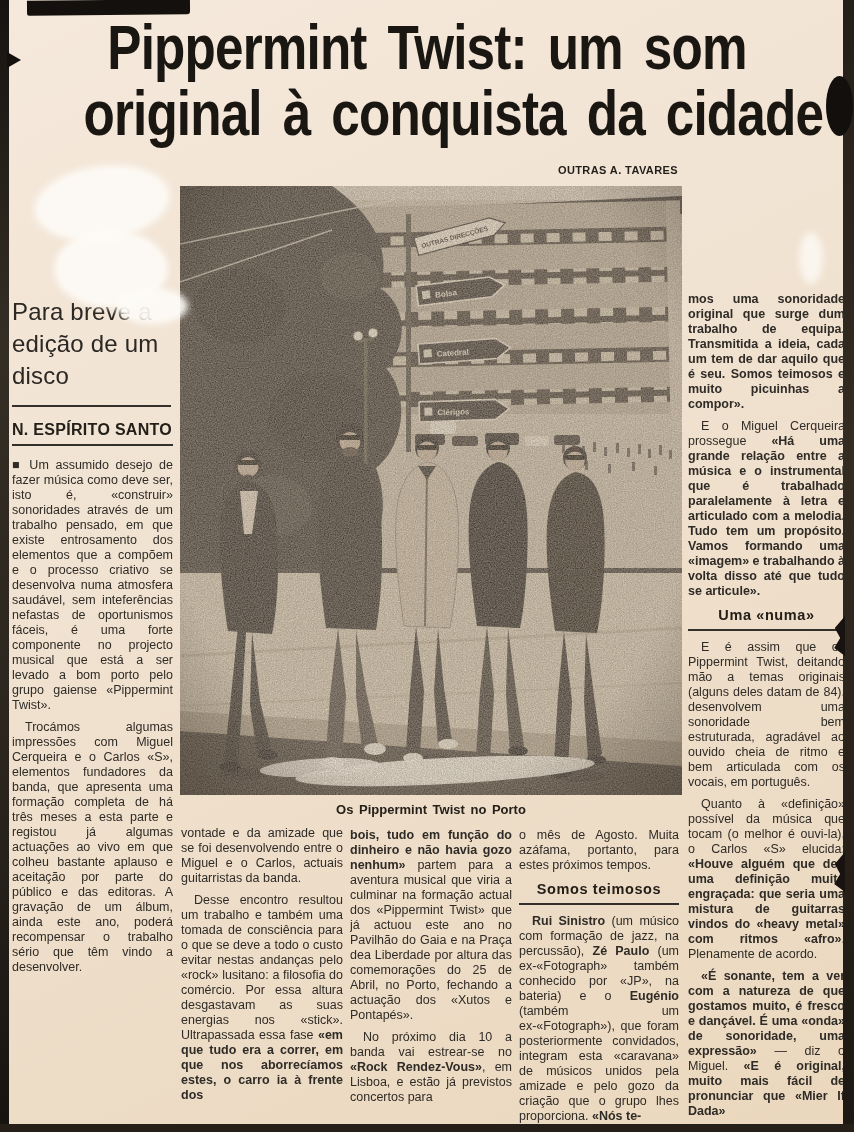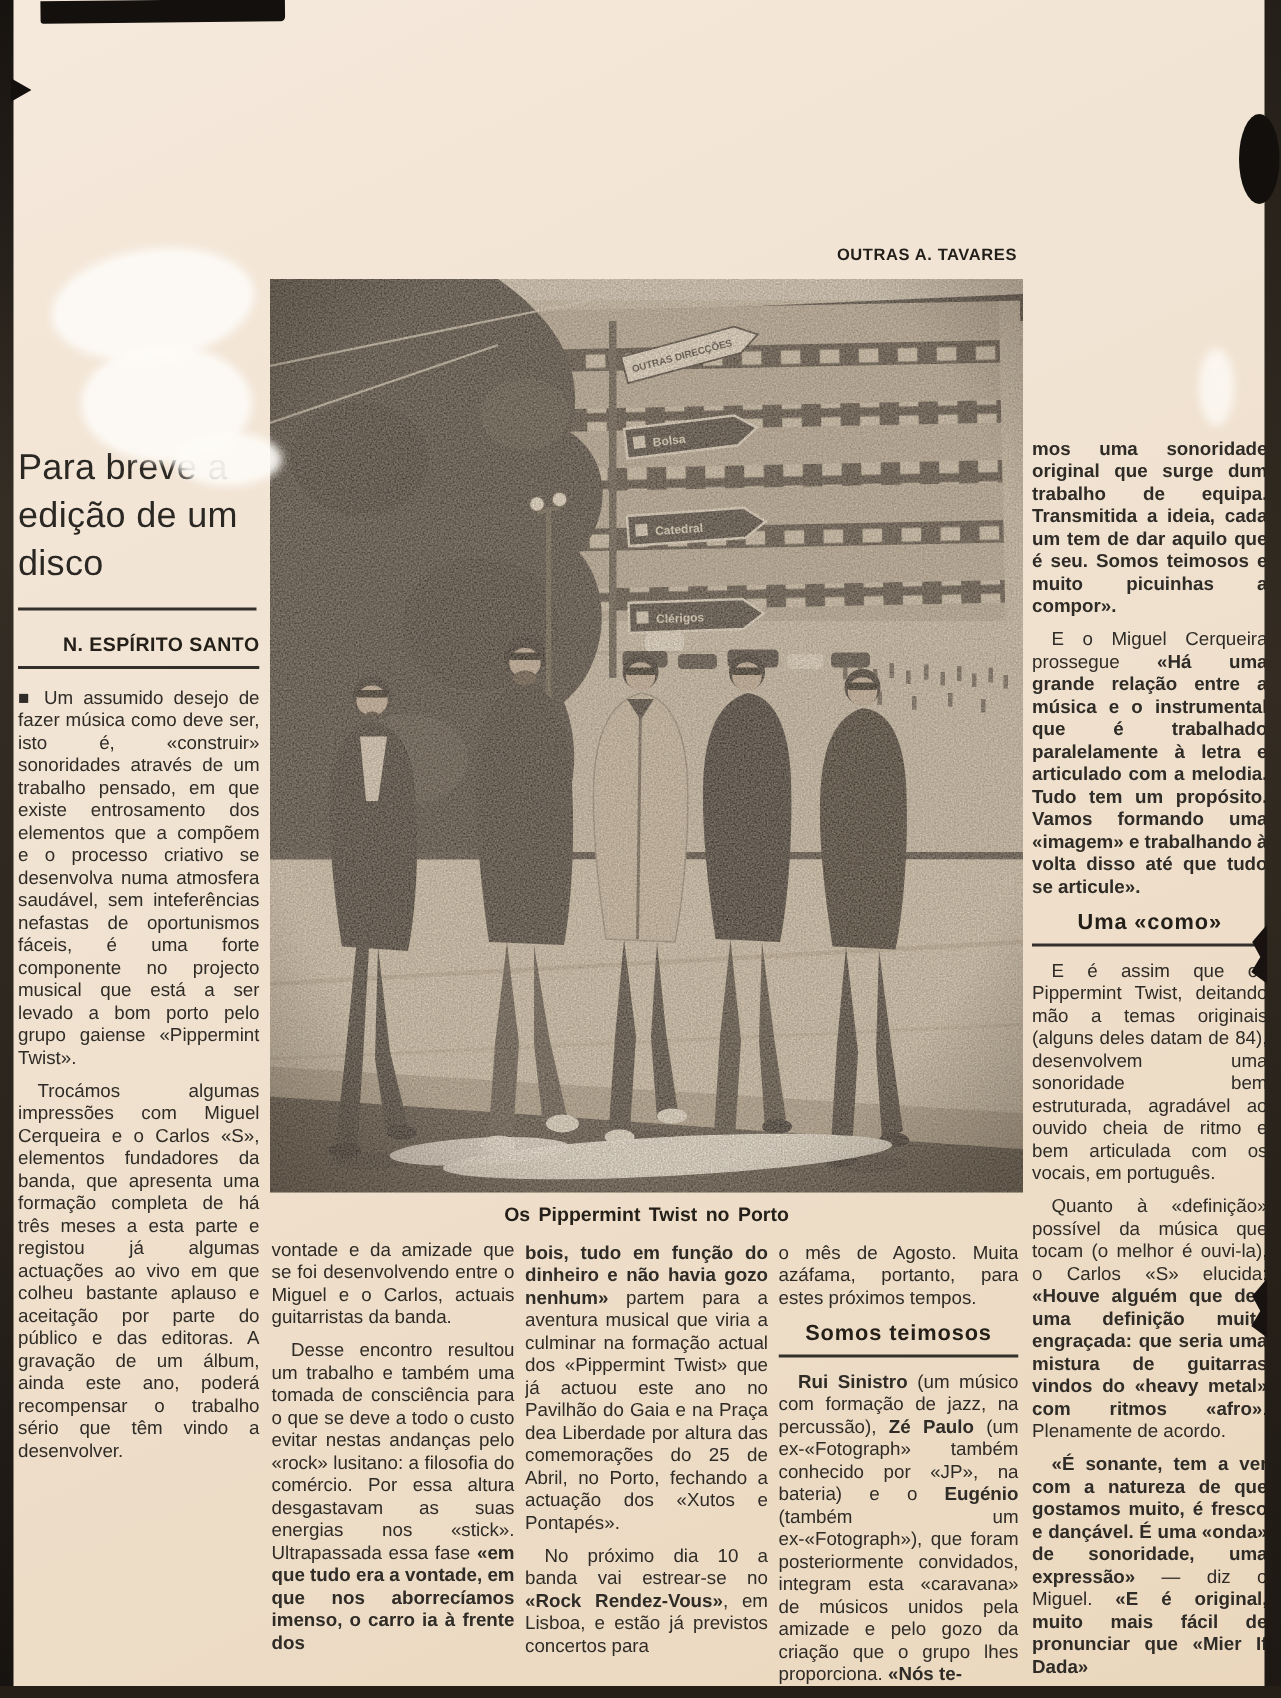"Pippermint Twist: um som" div.headline { html: none -> <div> <div>Pippermint Twist: um som</div> <div>original à conquista da cidade</div> </div> }
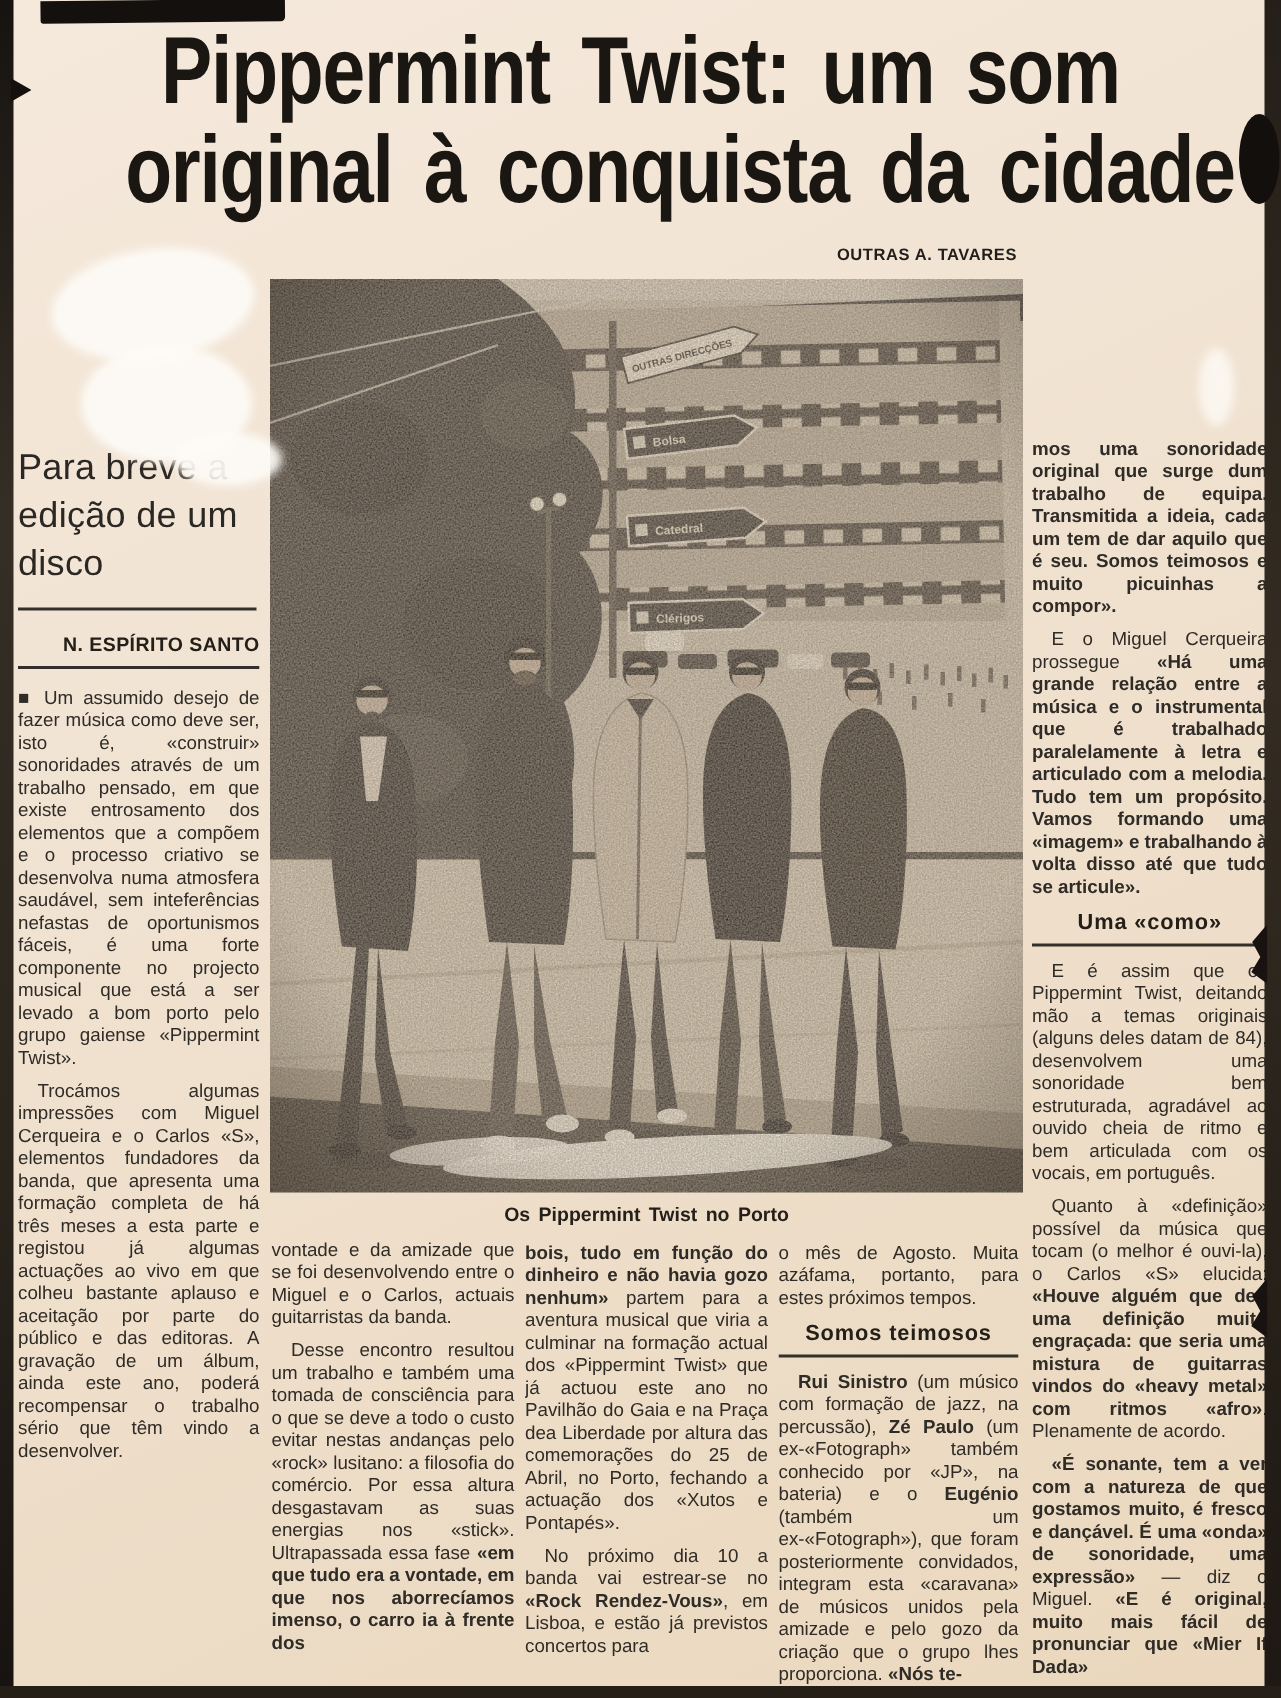"N. ESPÍRITO SANTO" .byline { font-size: 13px -> 16px; text-align: right -> left }
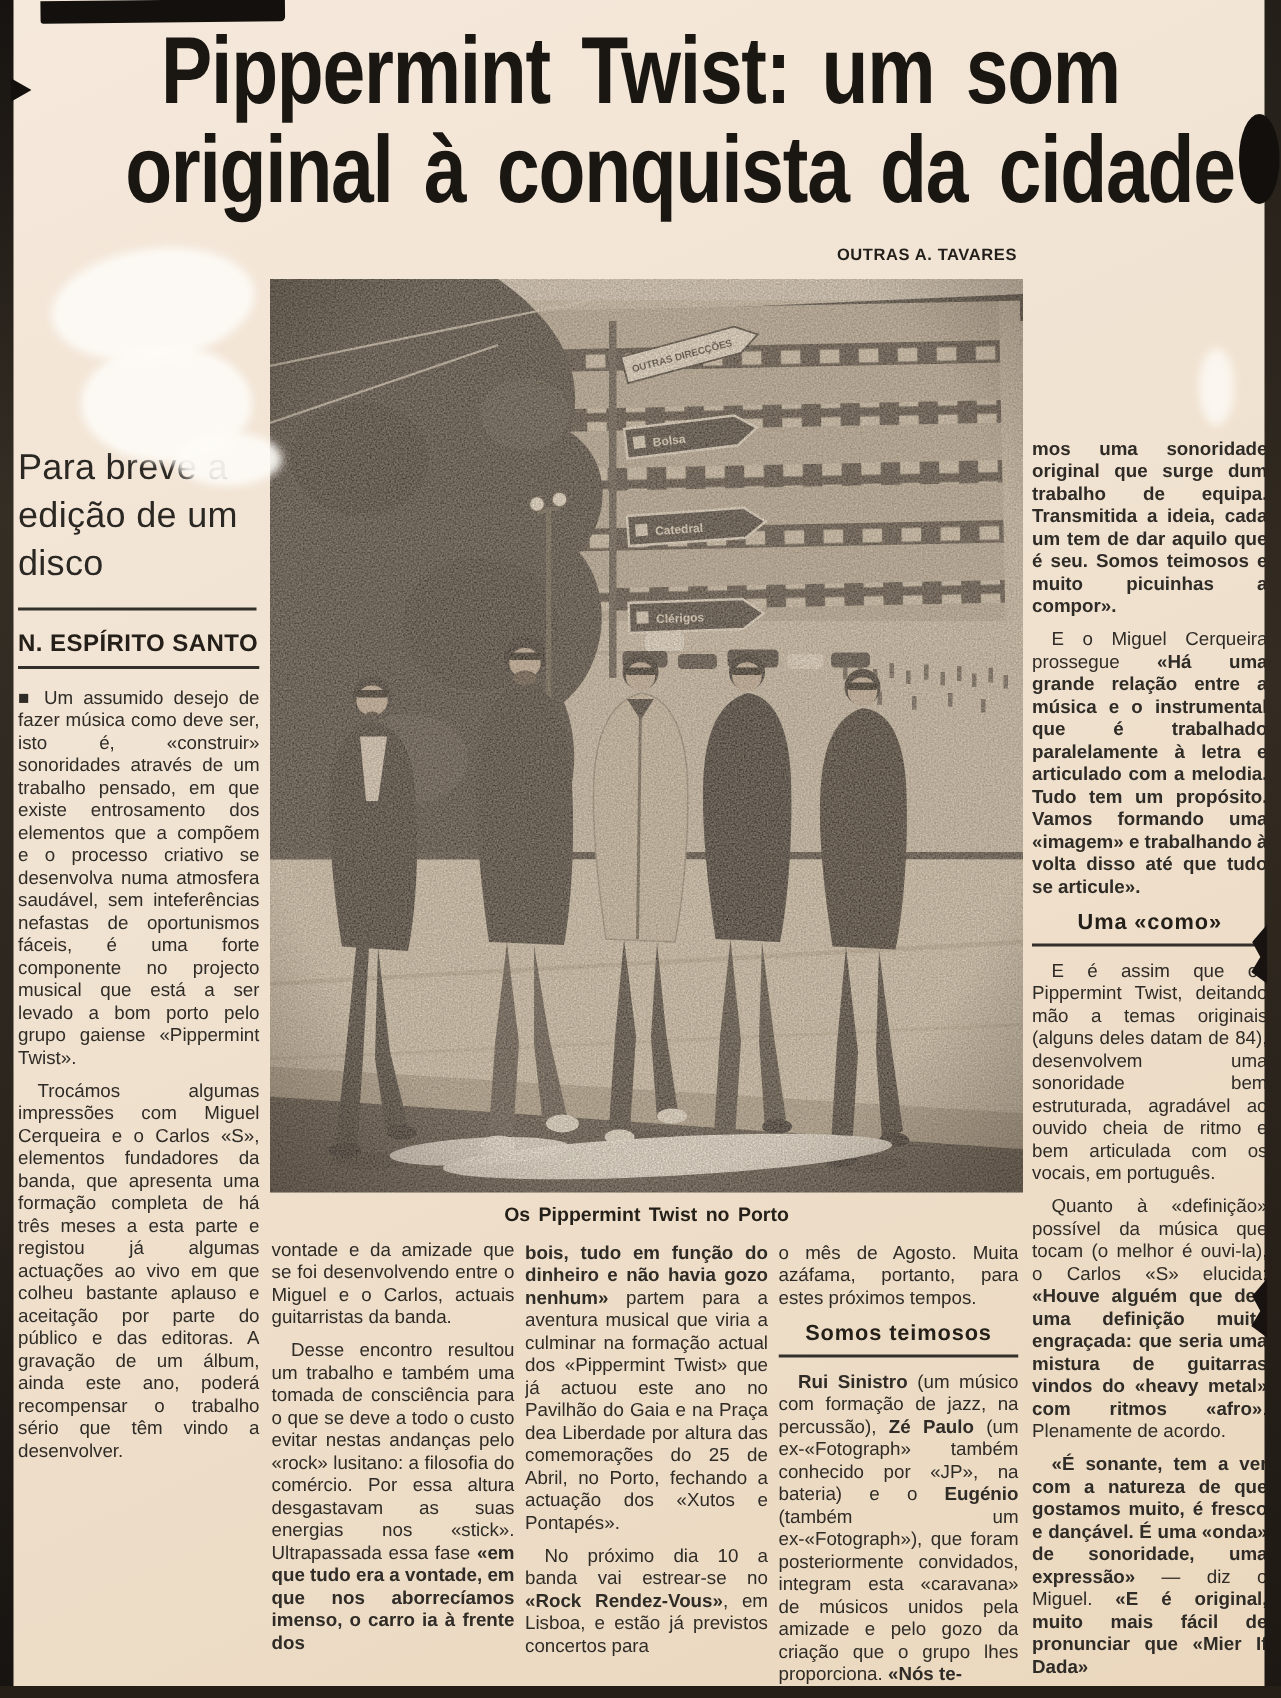"Uma «como»" h3.subhead { text: como -> numa }
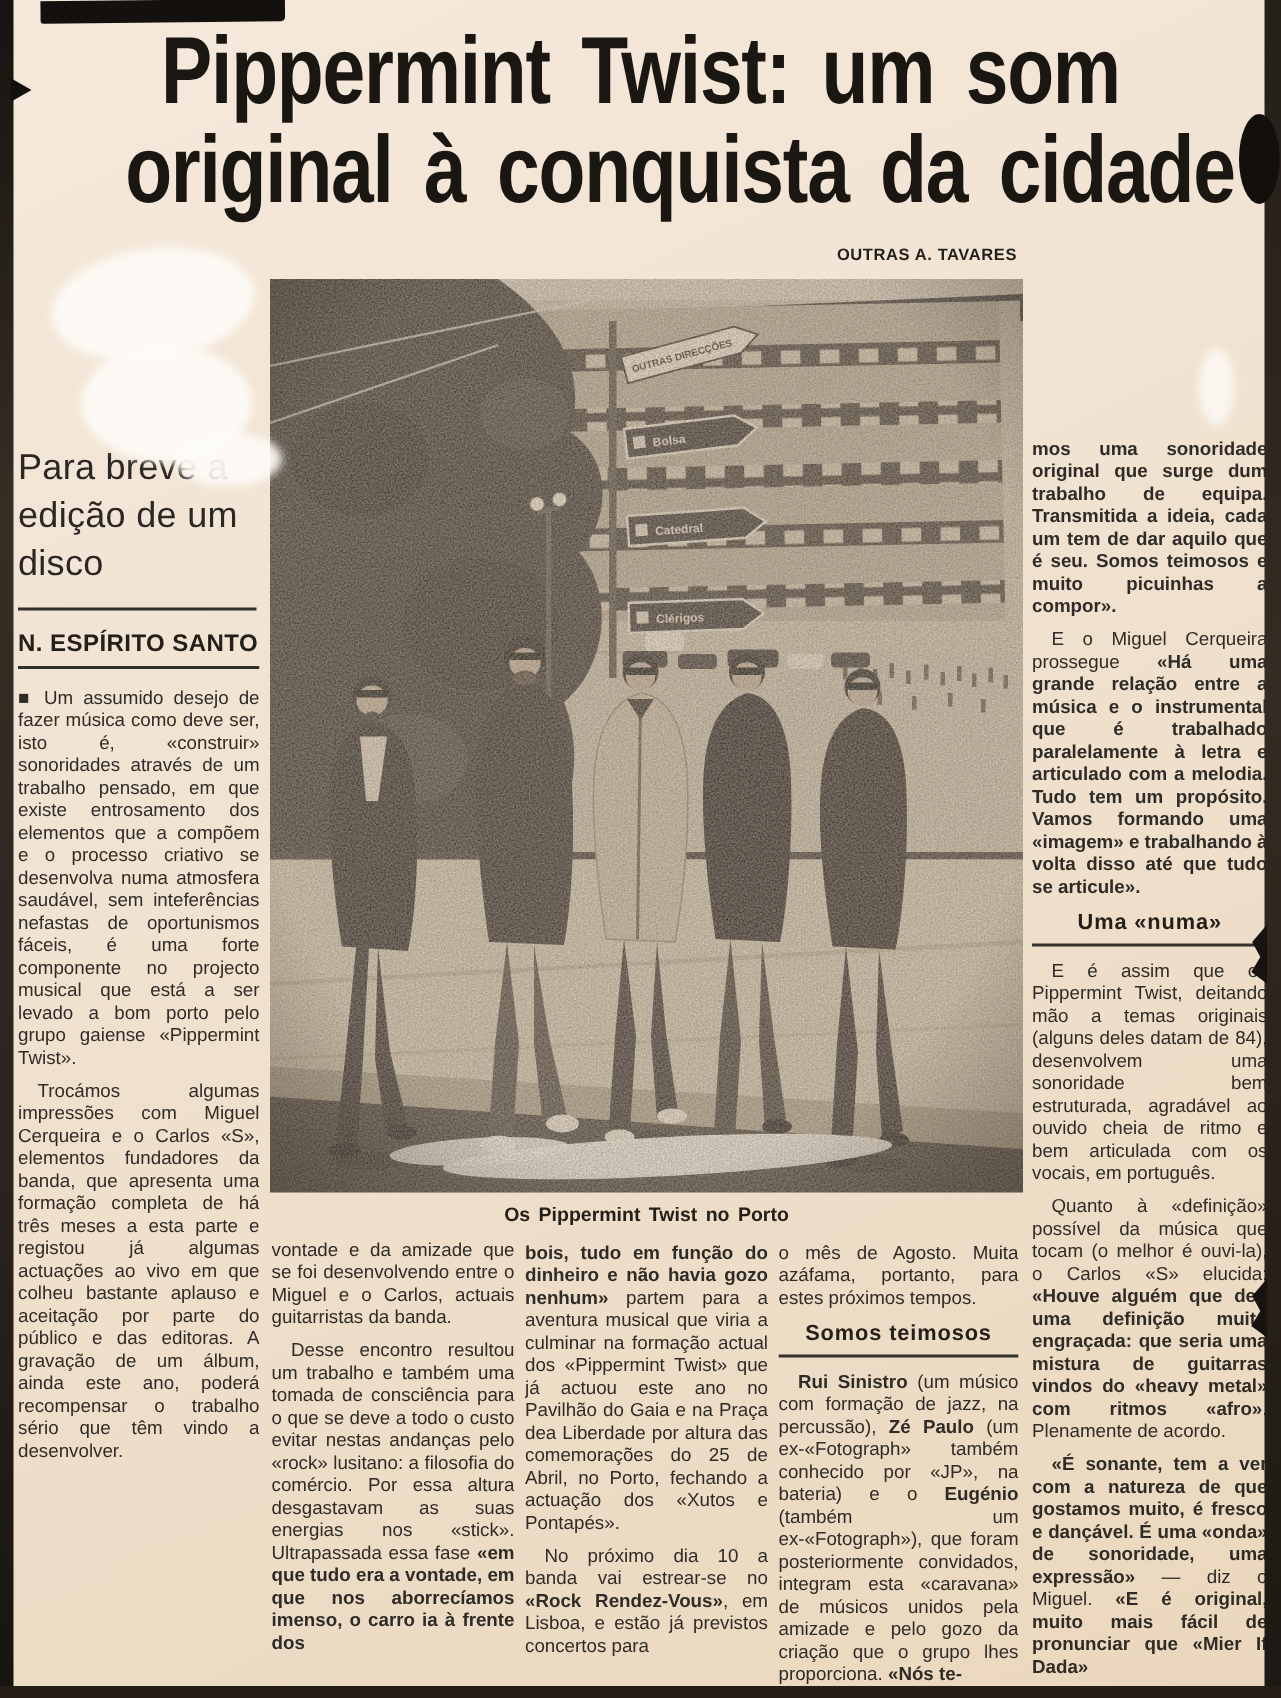"«em que tudo era a" b { text: vontade, em que nos aborrecíamos imenso -> correr, em que nos aborrecíamos estes }
